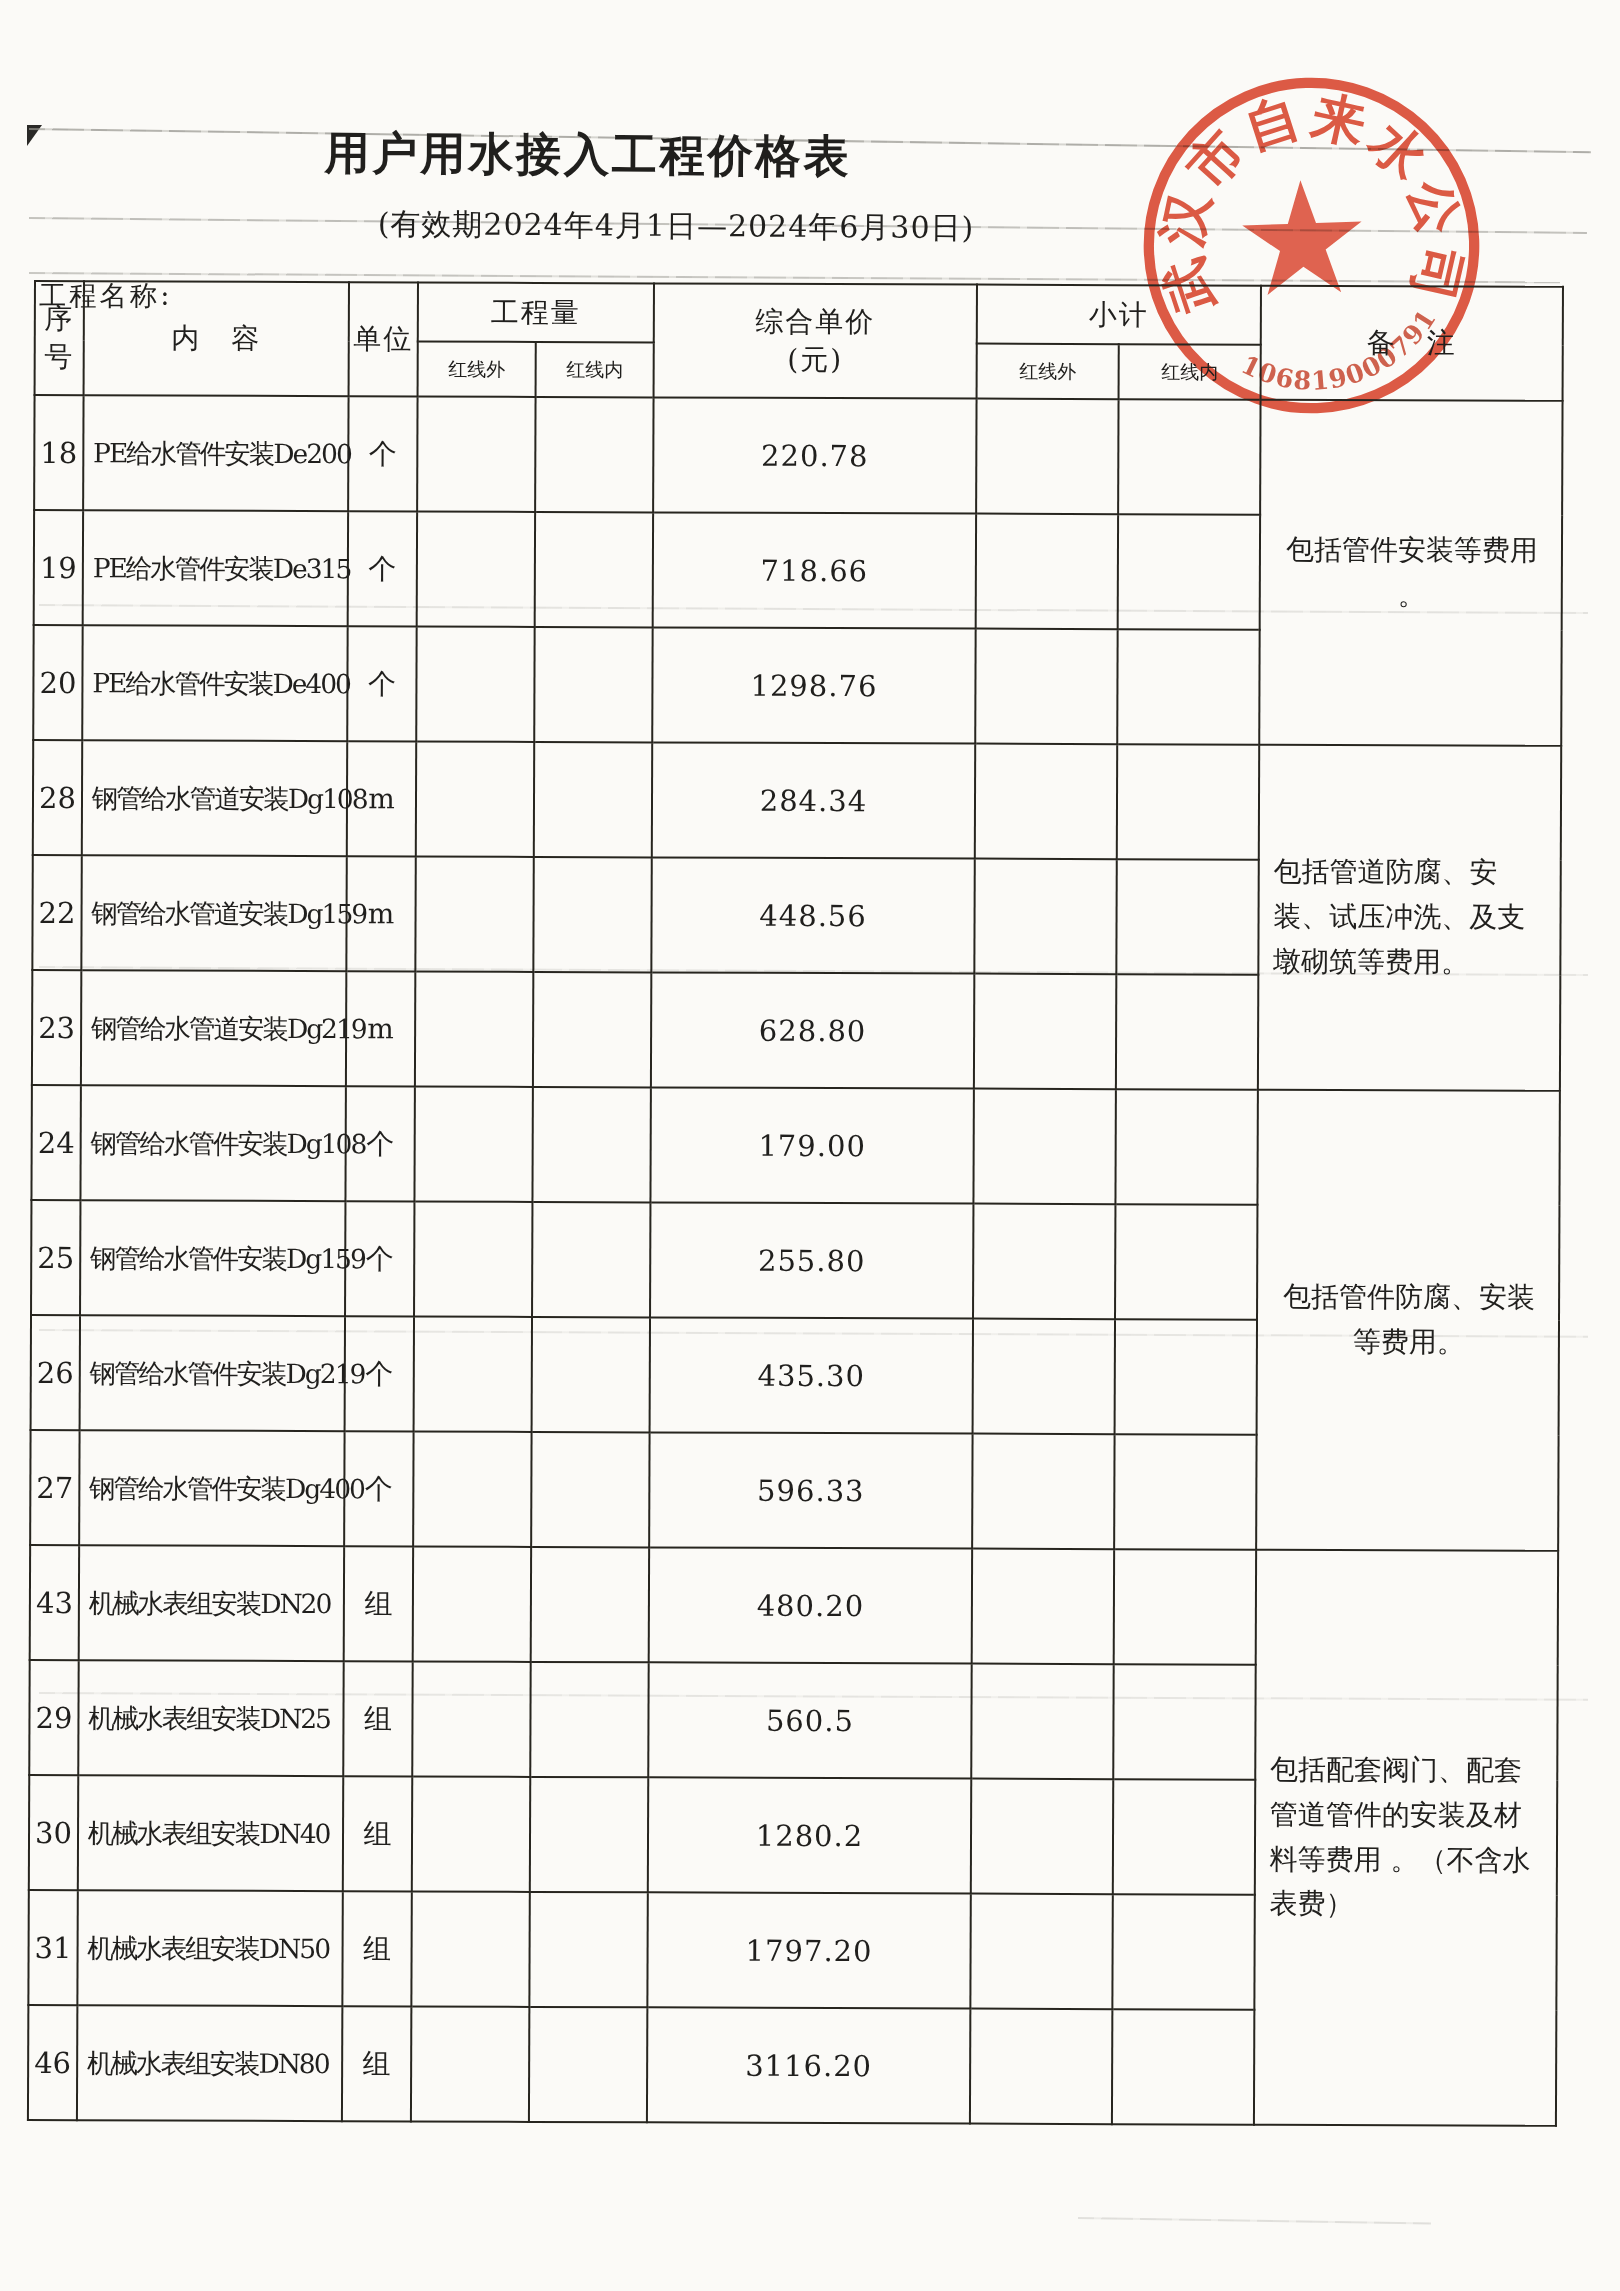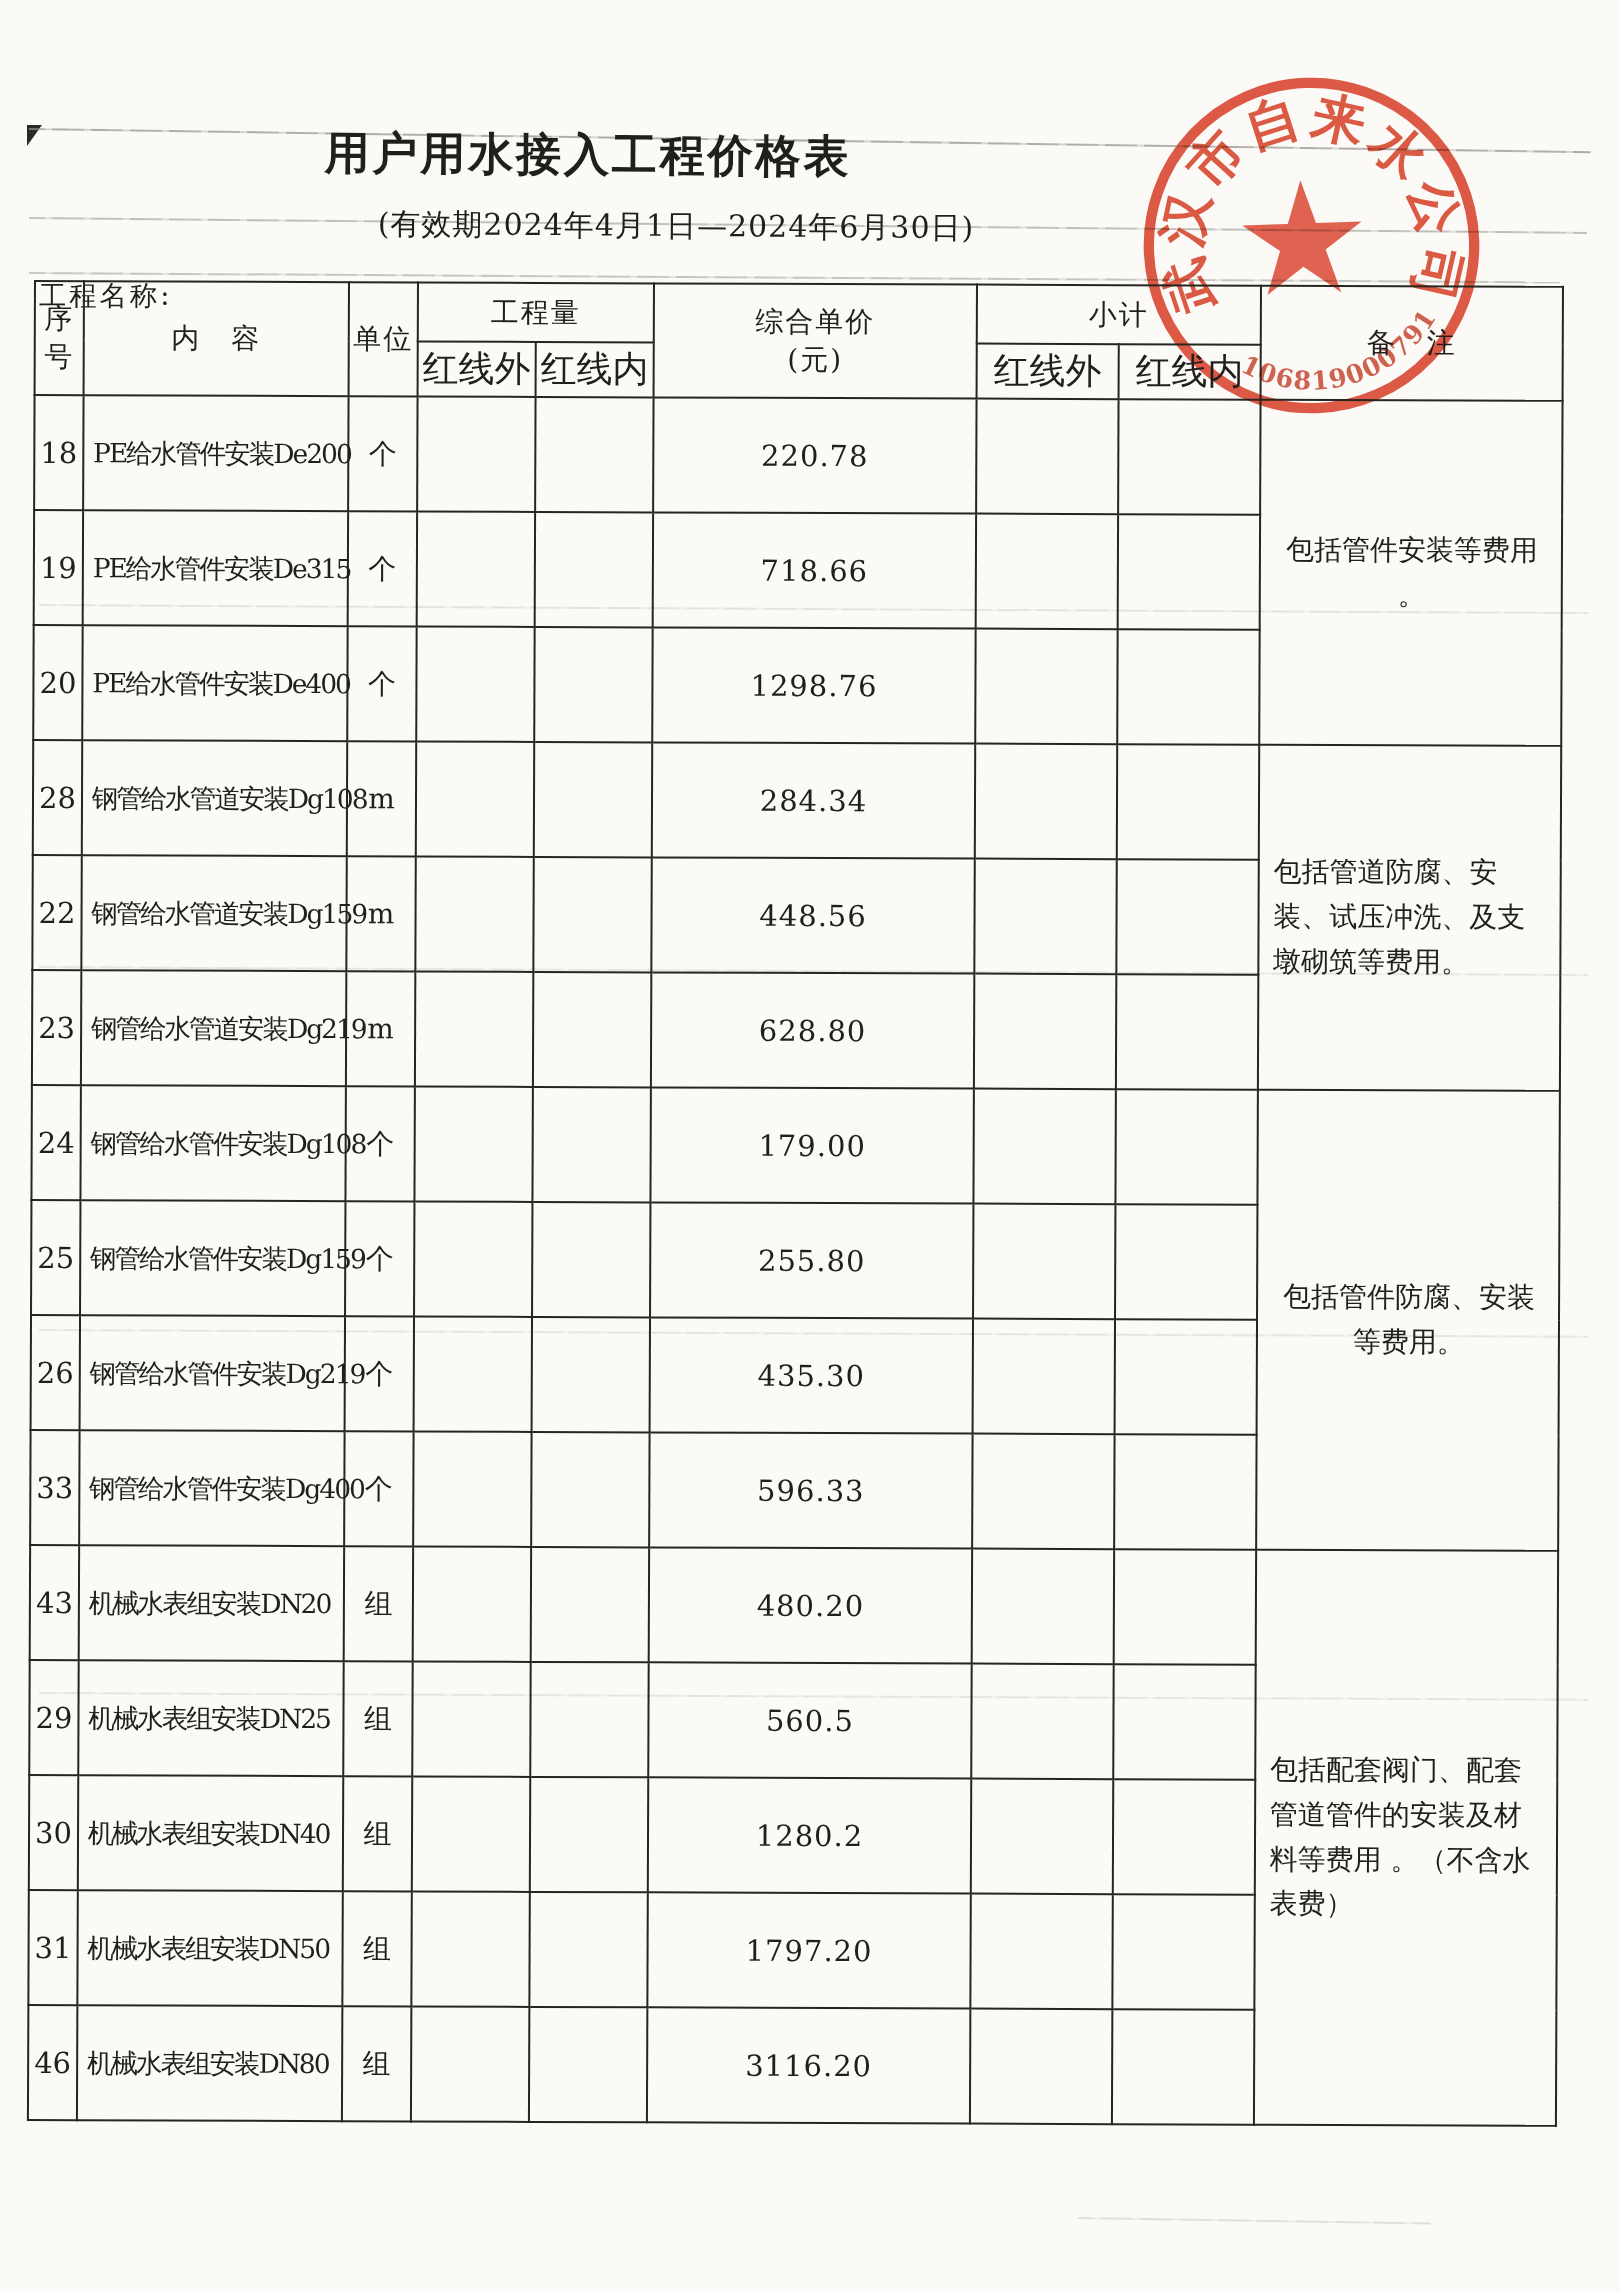"红线外" .h2 td { font-size: 36px -> 19px }
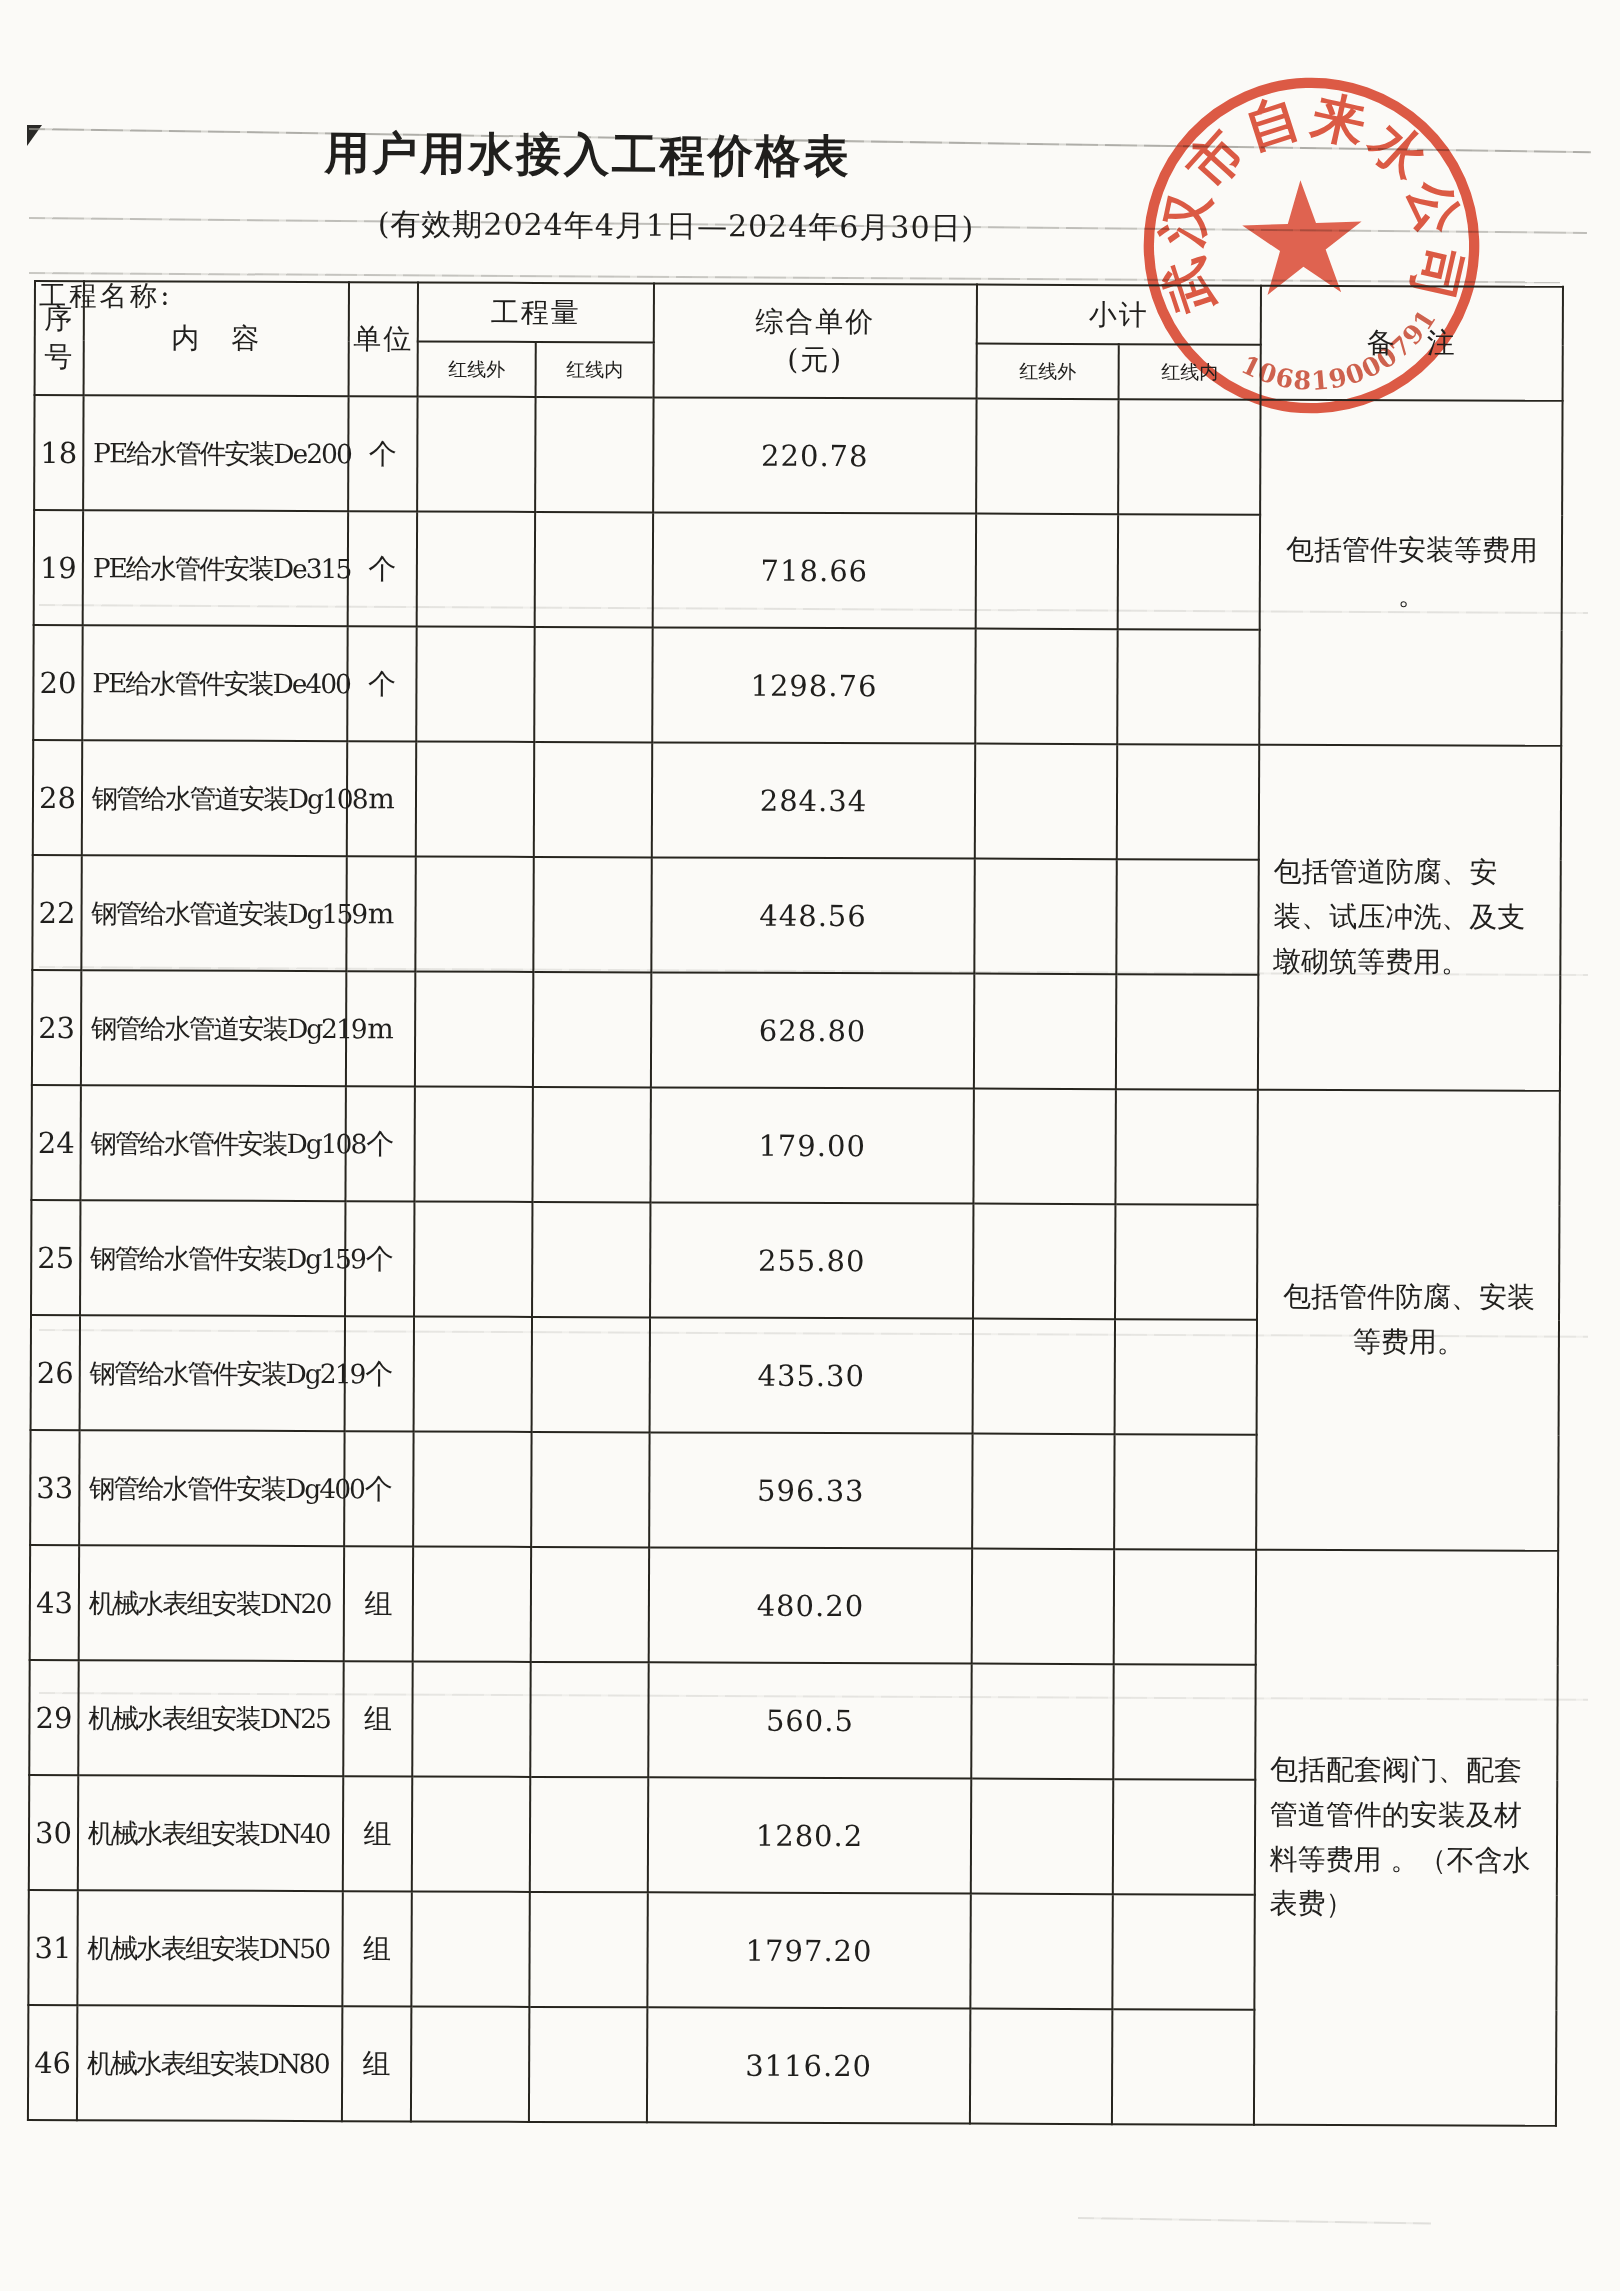"33" td.c-no { text: 33 -> 27 }
